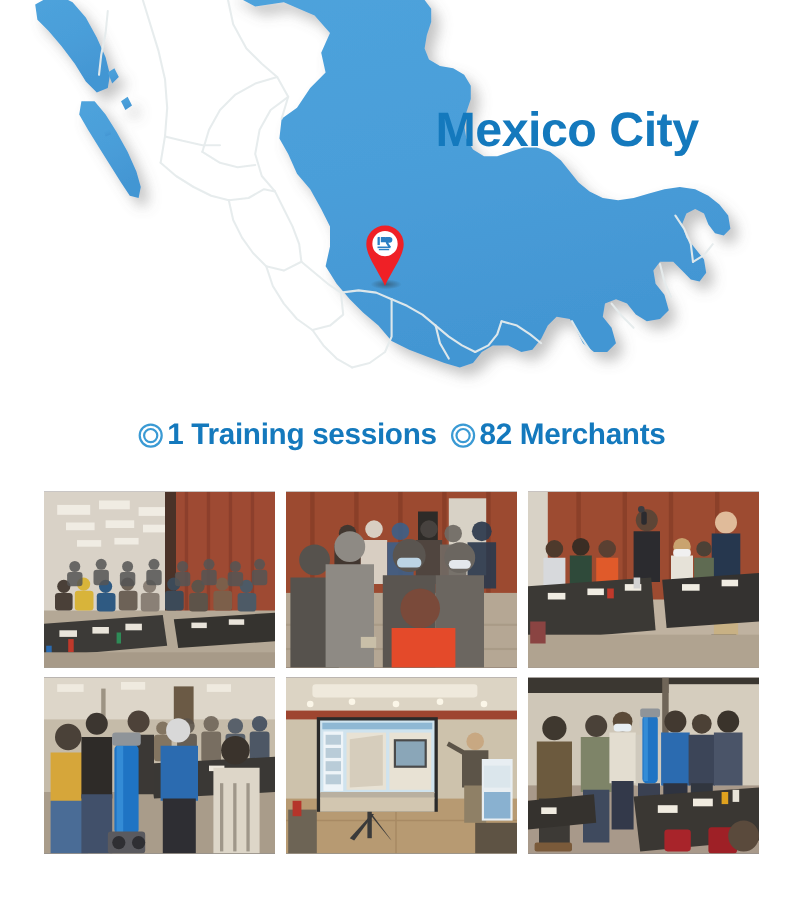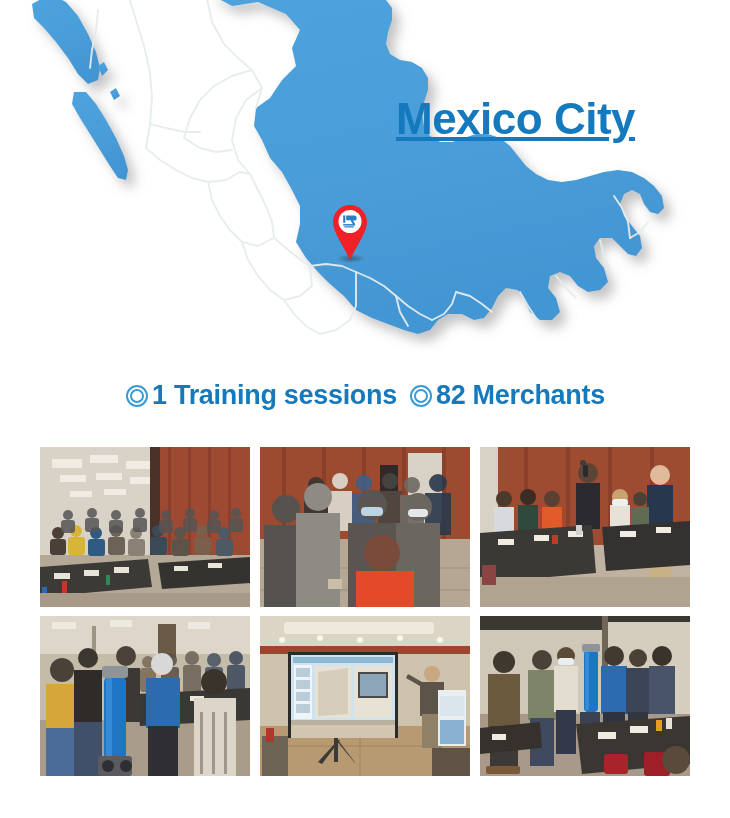"Mexico City" .city-title { text-decoration: underline -> none }
